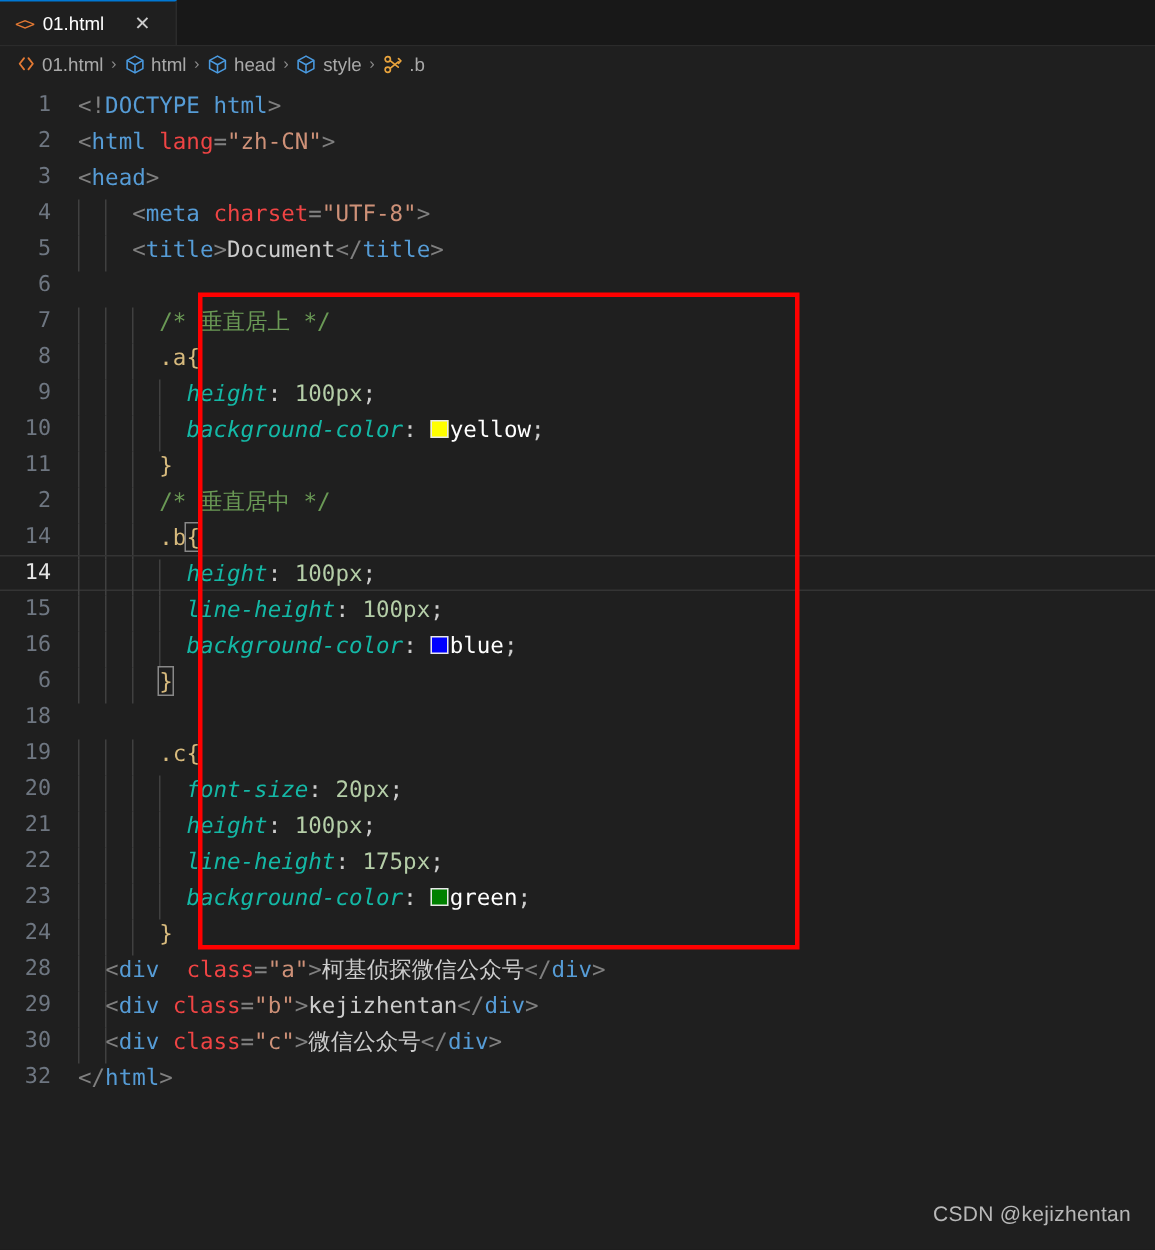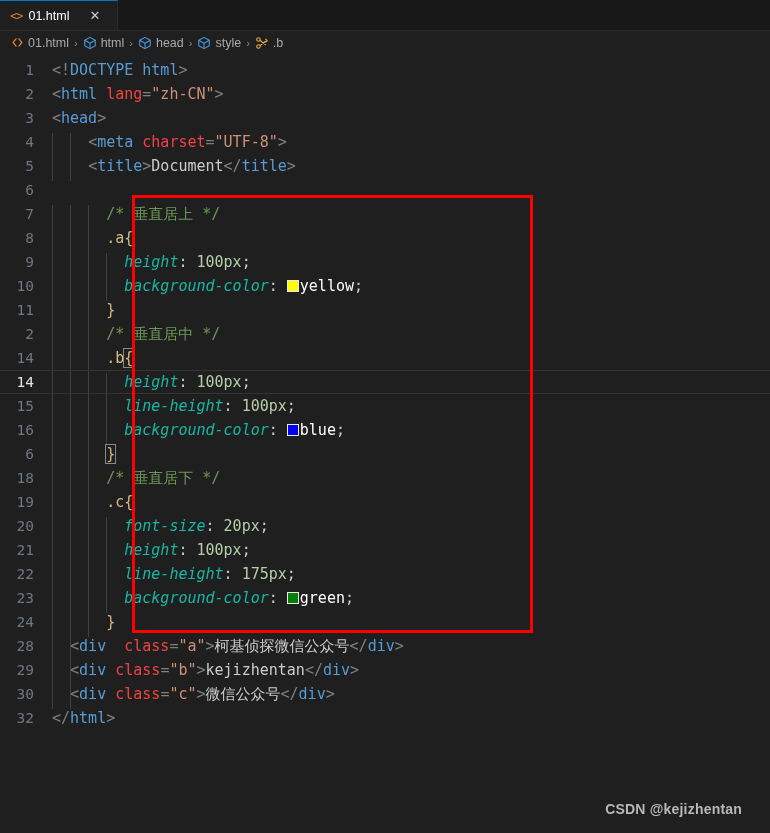"/* 垂直居下 */" span.code { html: <span><span></span><span></span><span></span><span> </span><span>/* </span><span>垂直居下</span><span> */</span></span> -> none }
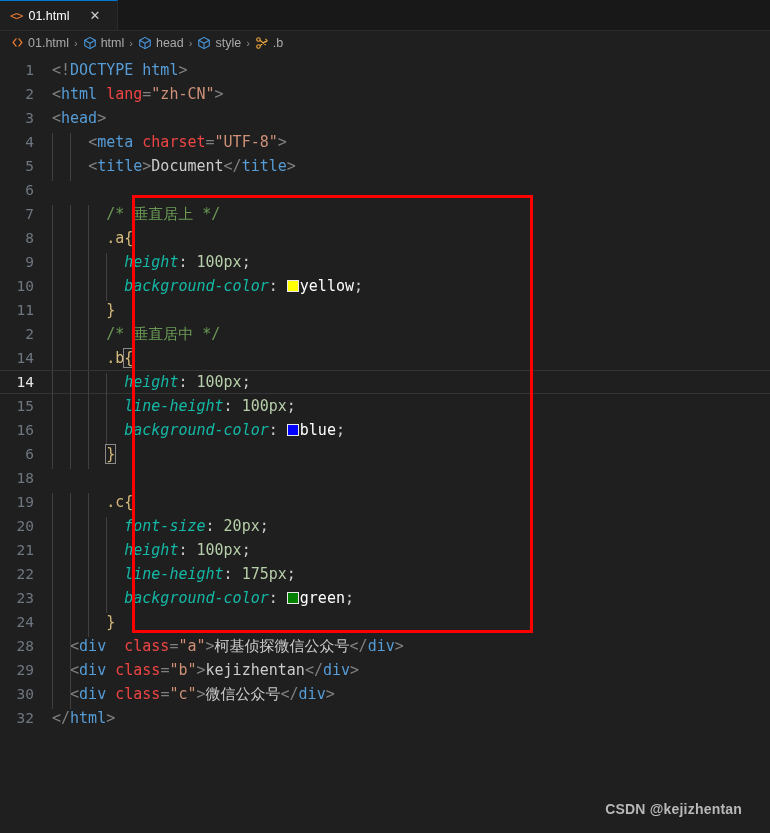"CSDN @kejizhentan" #watermark { font-weight: bold -> none; right: 28px -> 16px }
